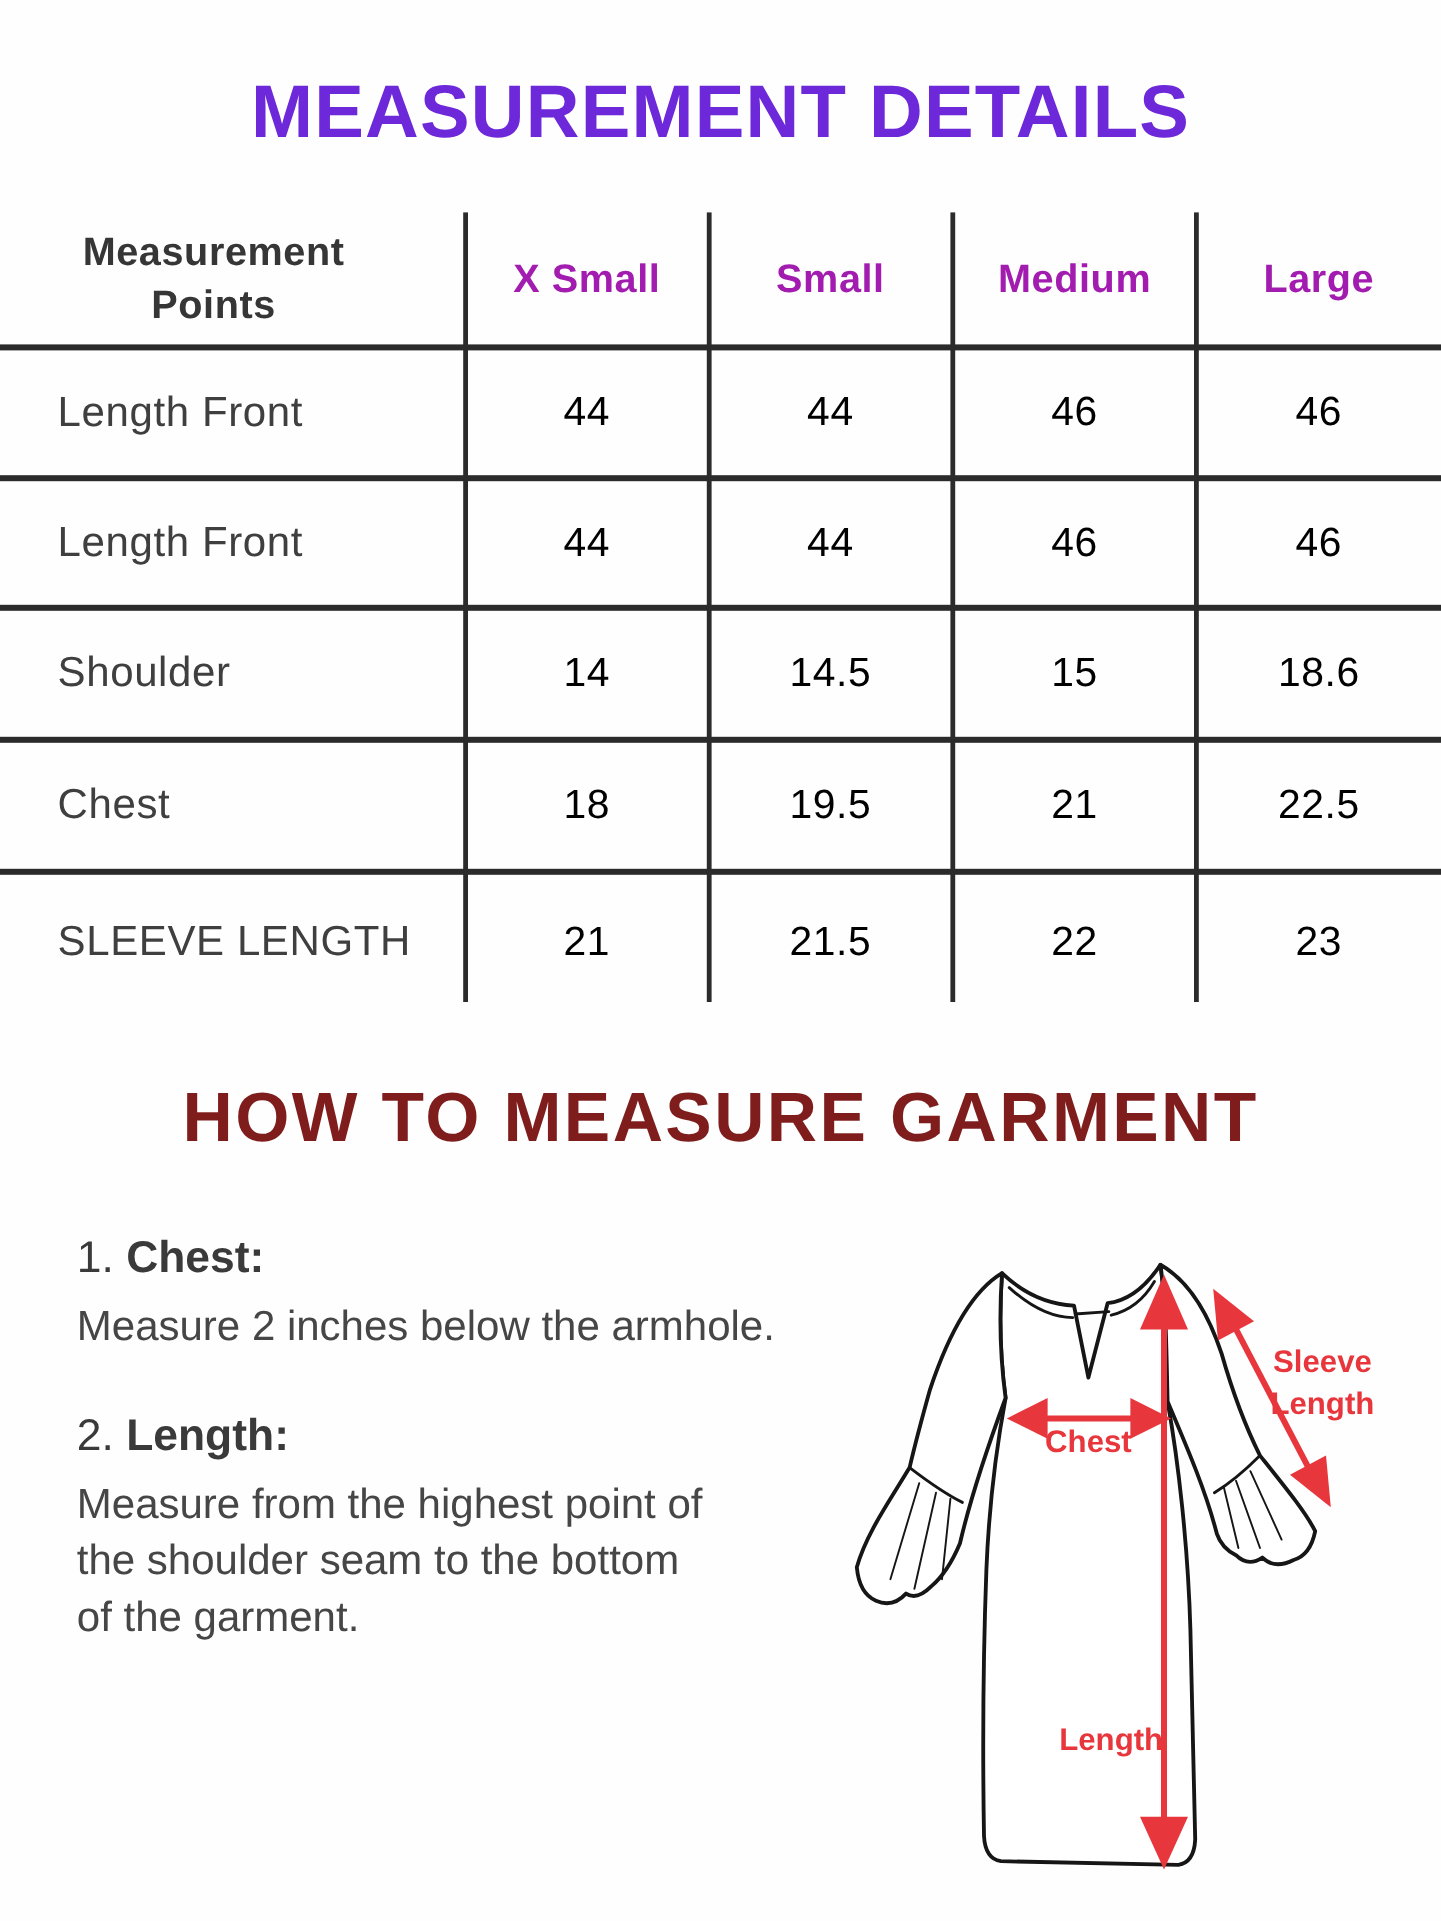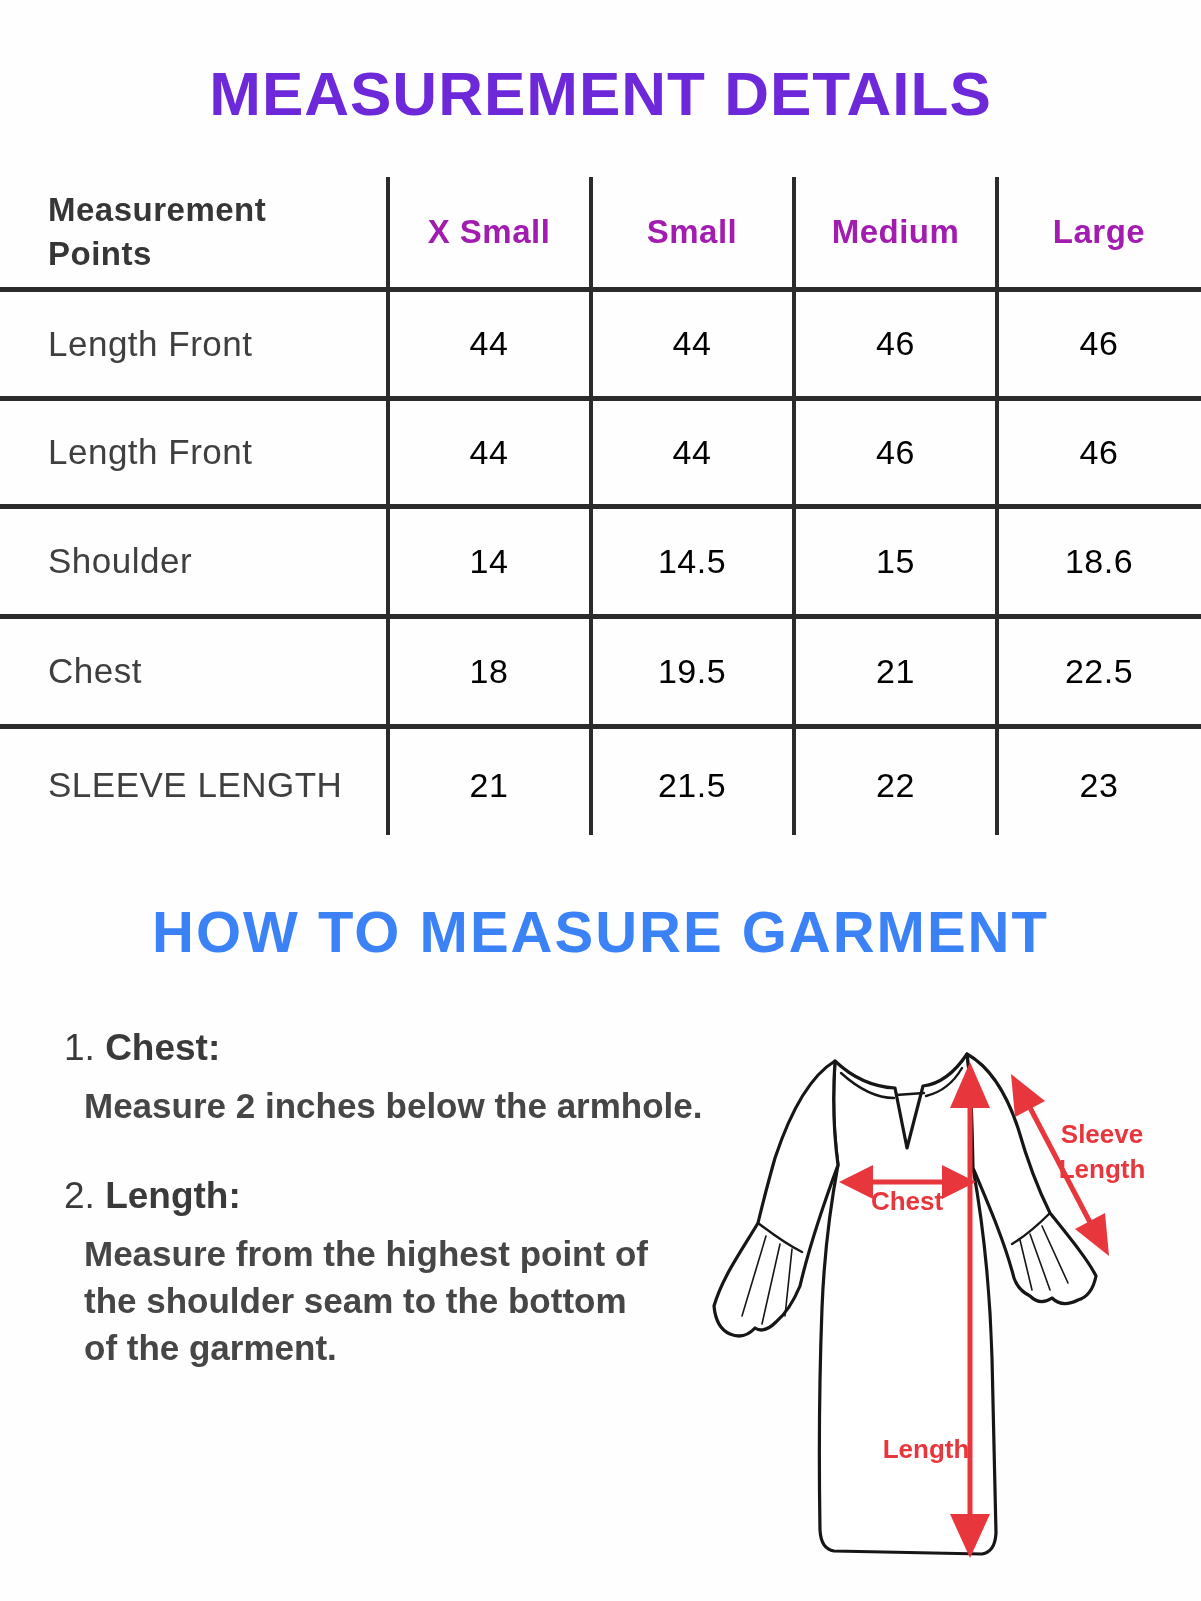"Measurement Points" .table-grid { text-align: none -> center }
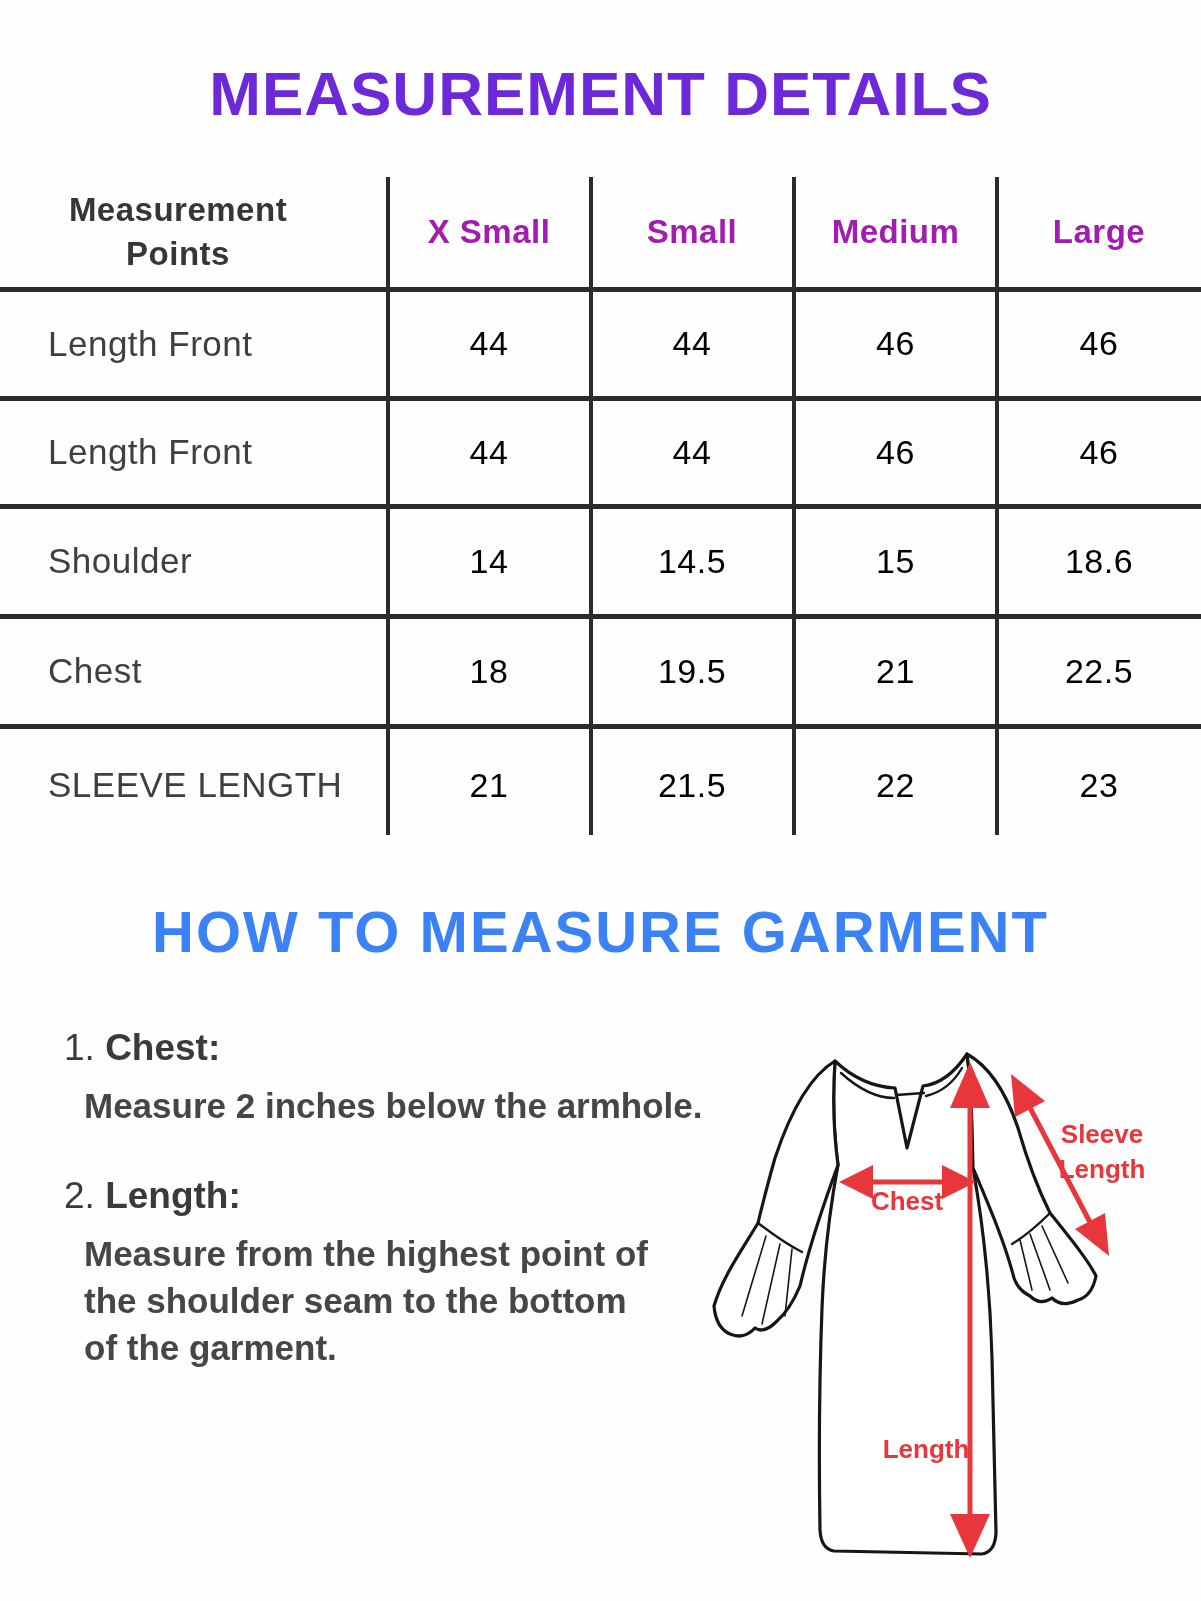"HOW TO MEASURE GARMENT" .howto-title { color: #3b82f6 -> #7f1d1d }
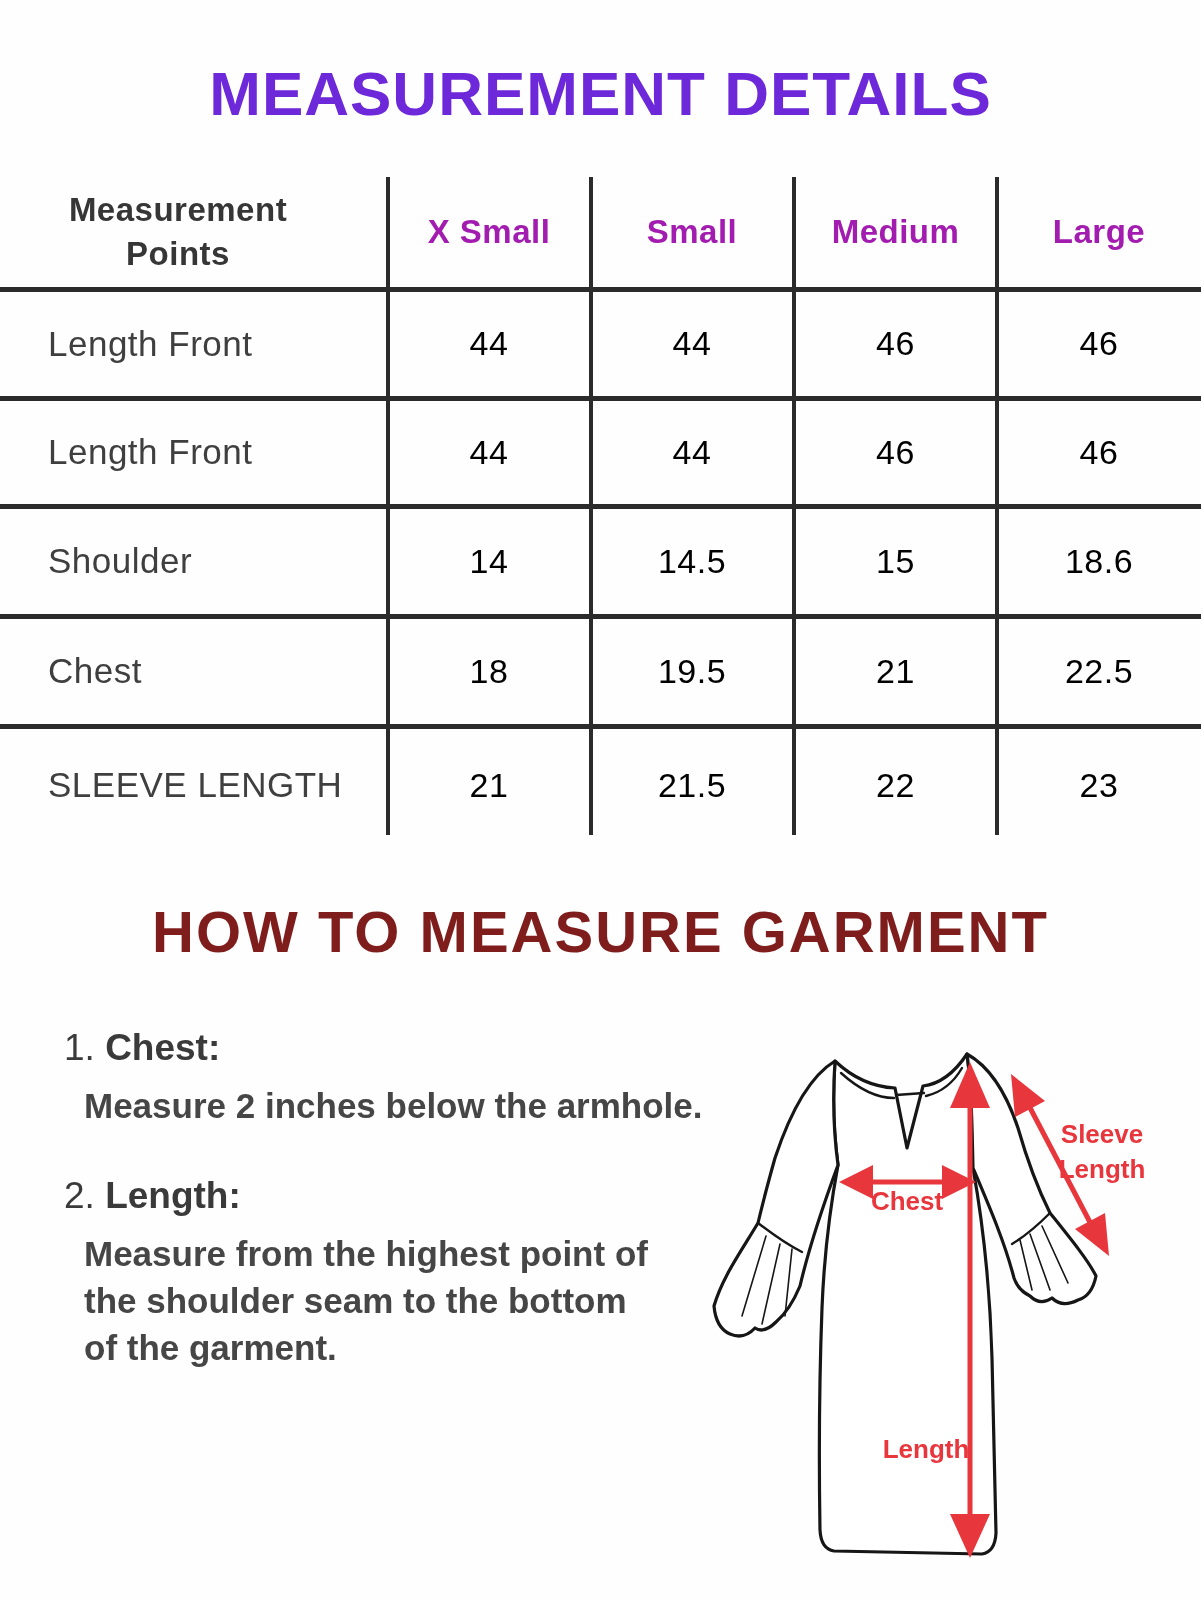"Measure 2 inches below the" .inst .body { font-weight: 700 -> 400; margin-left: 20px -> none }
